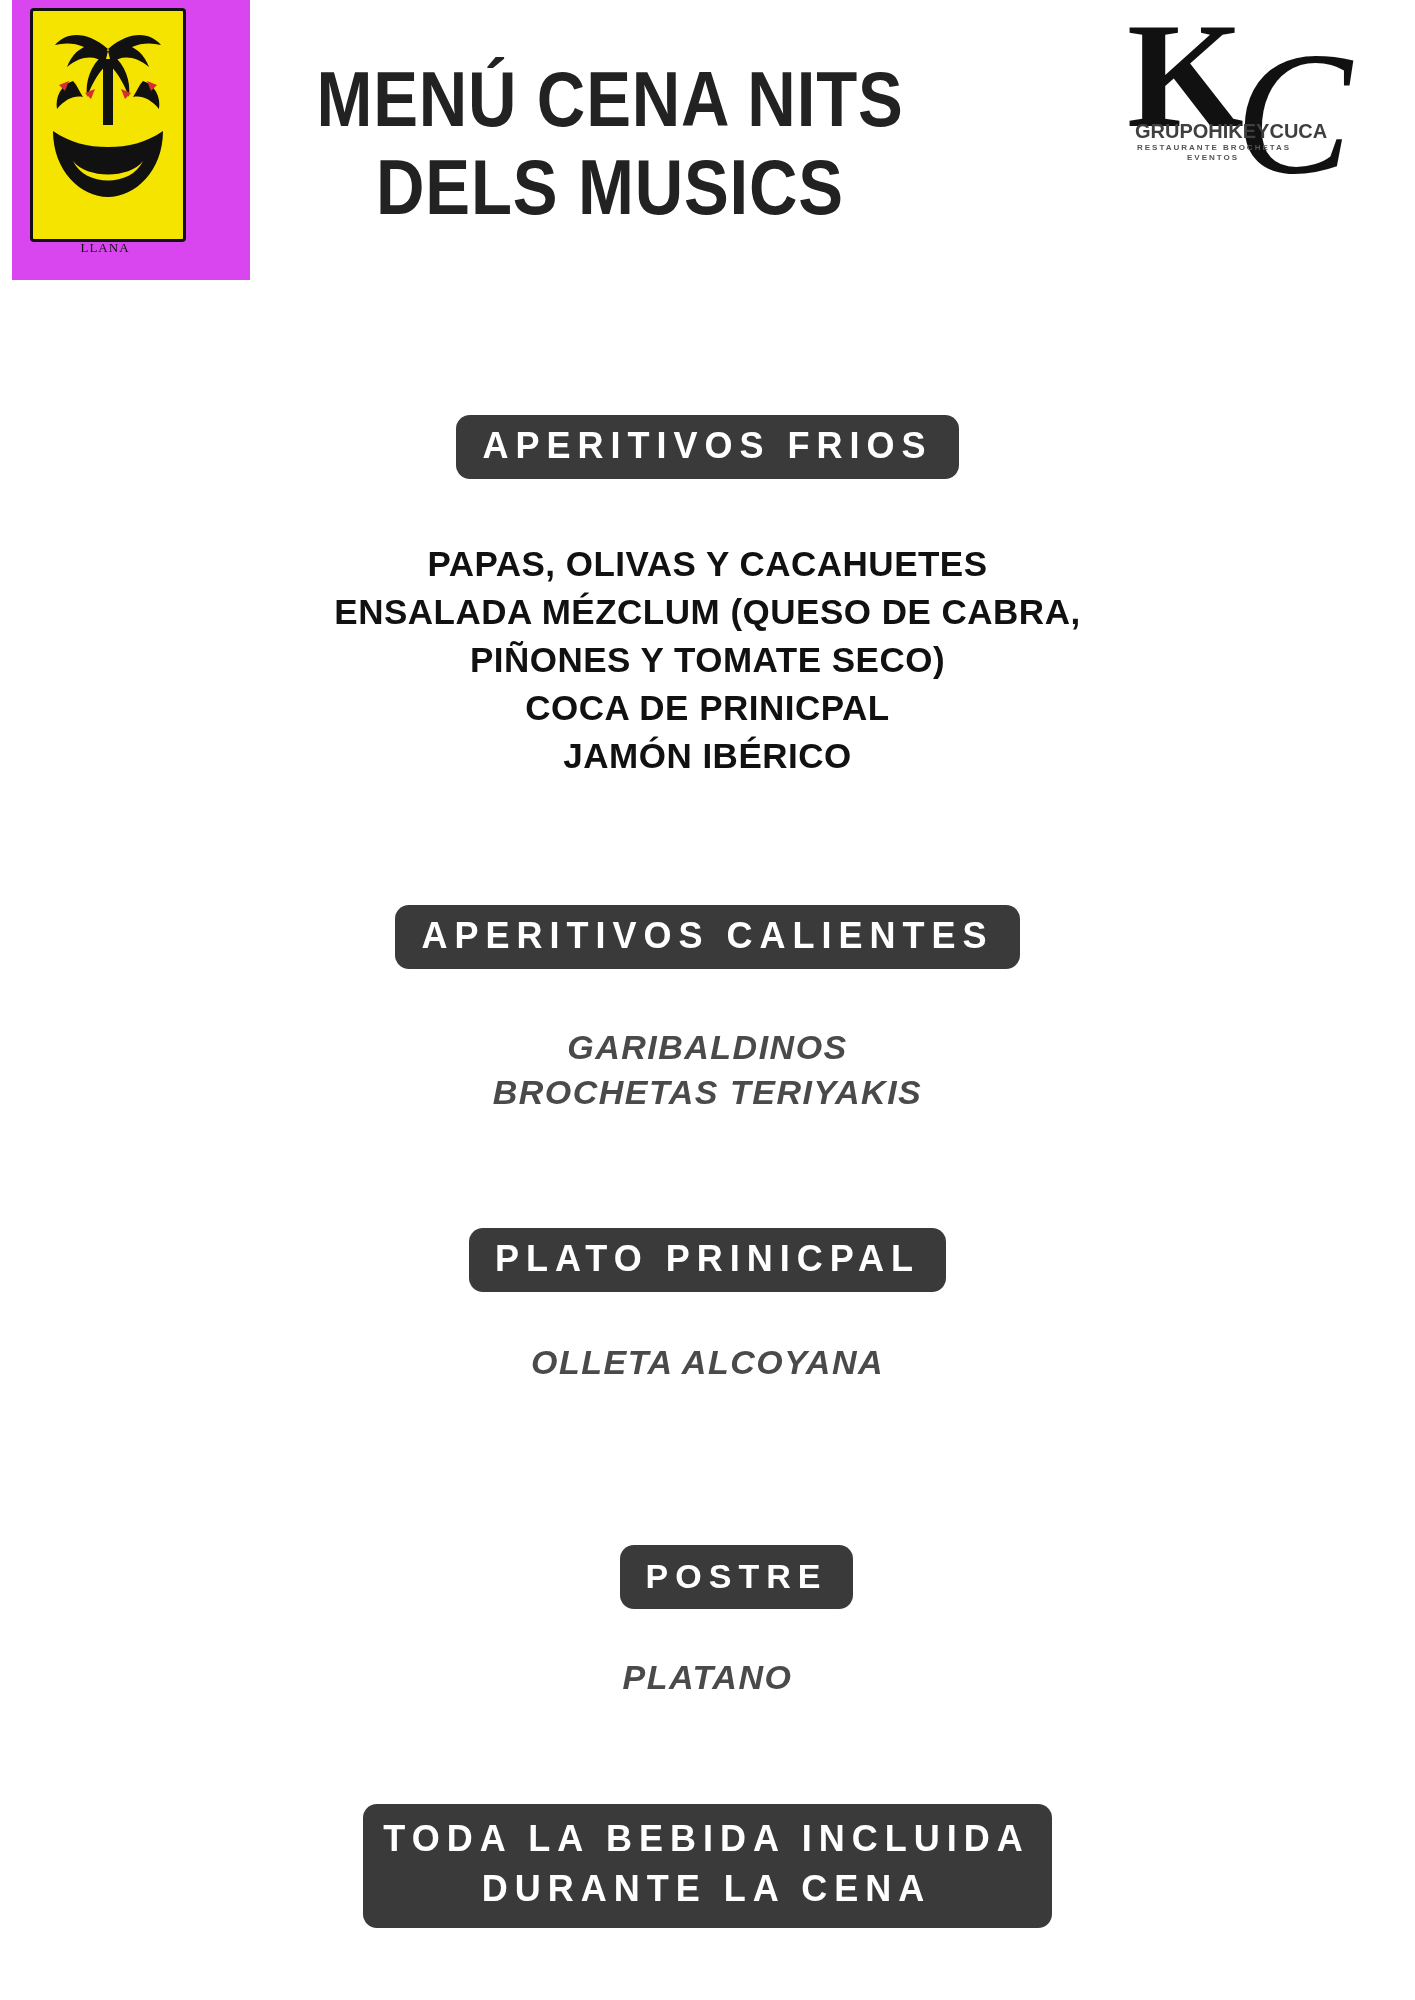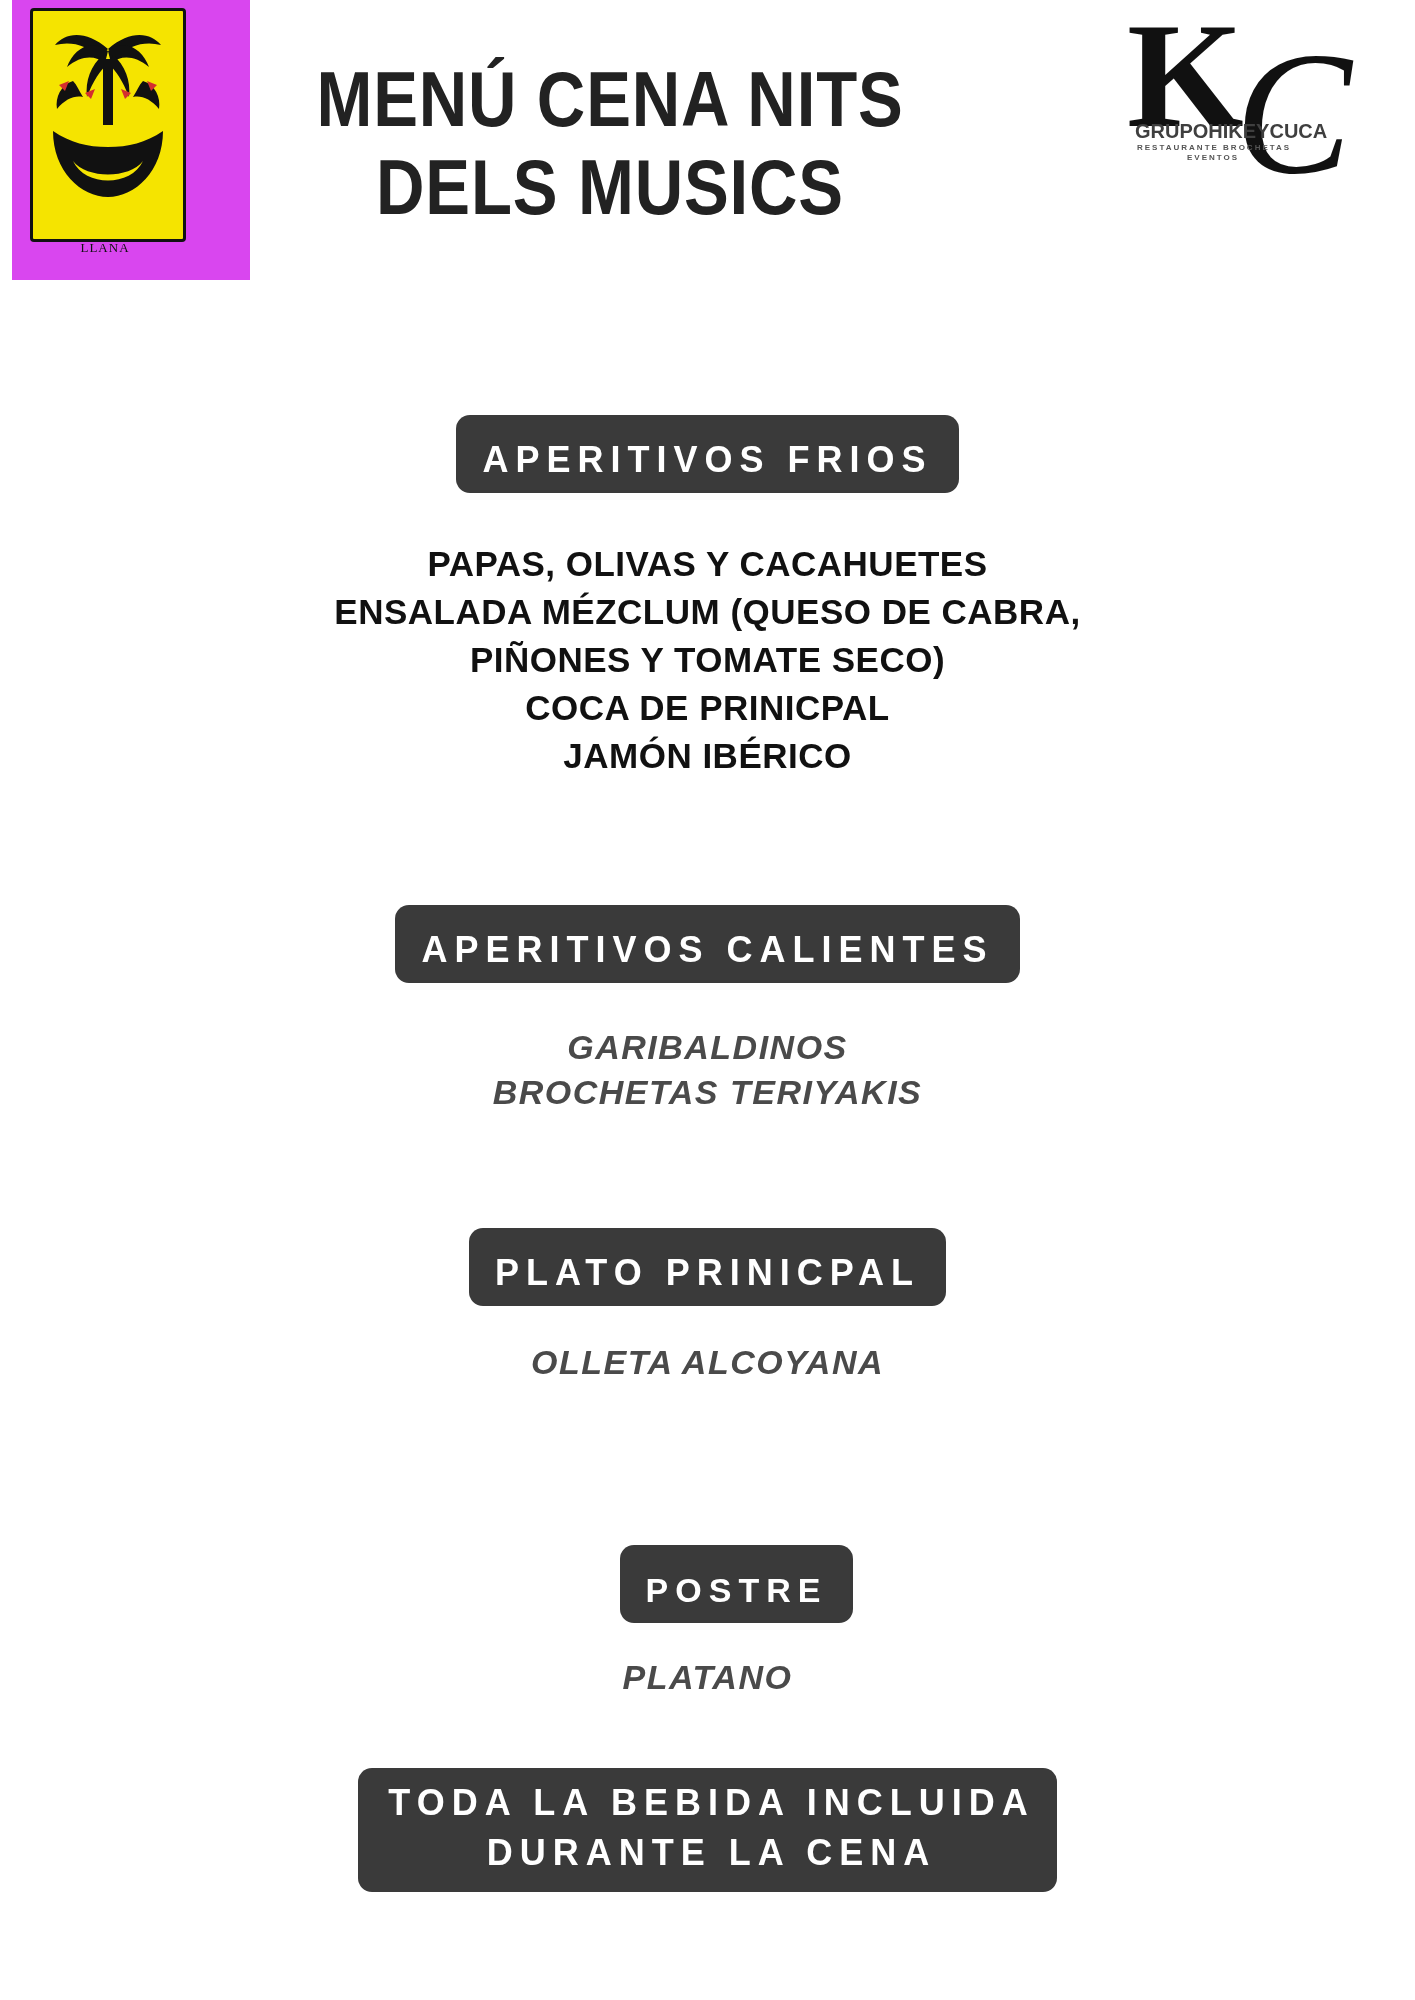"APERITIVOS FRIOS" .chip { padding: 24px 26px 12px 26px -> 10px 26px 12px 26px }
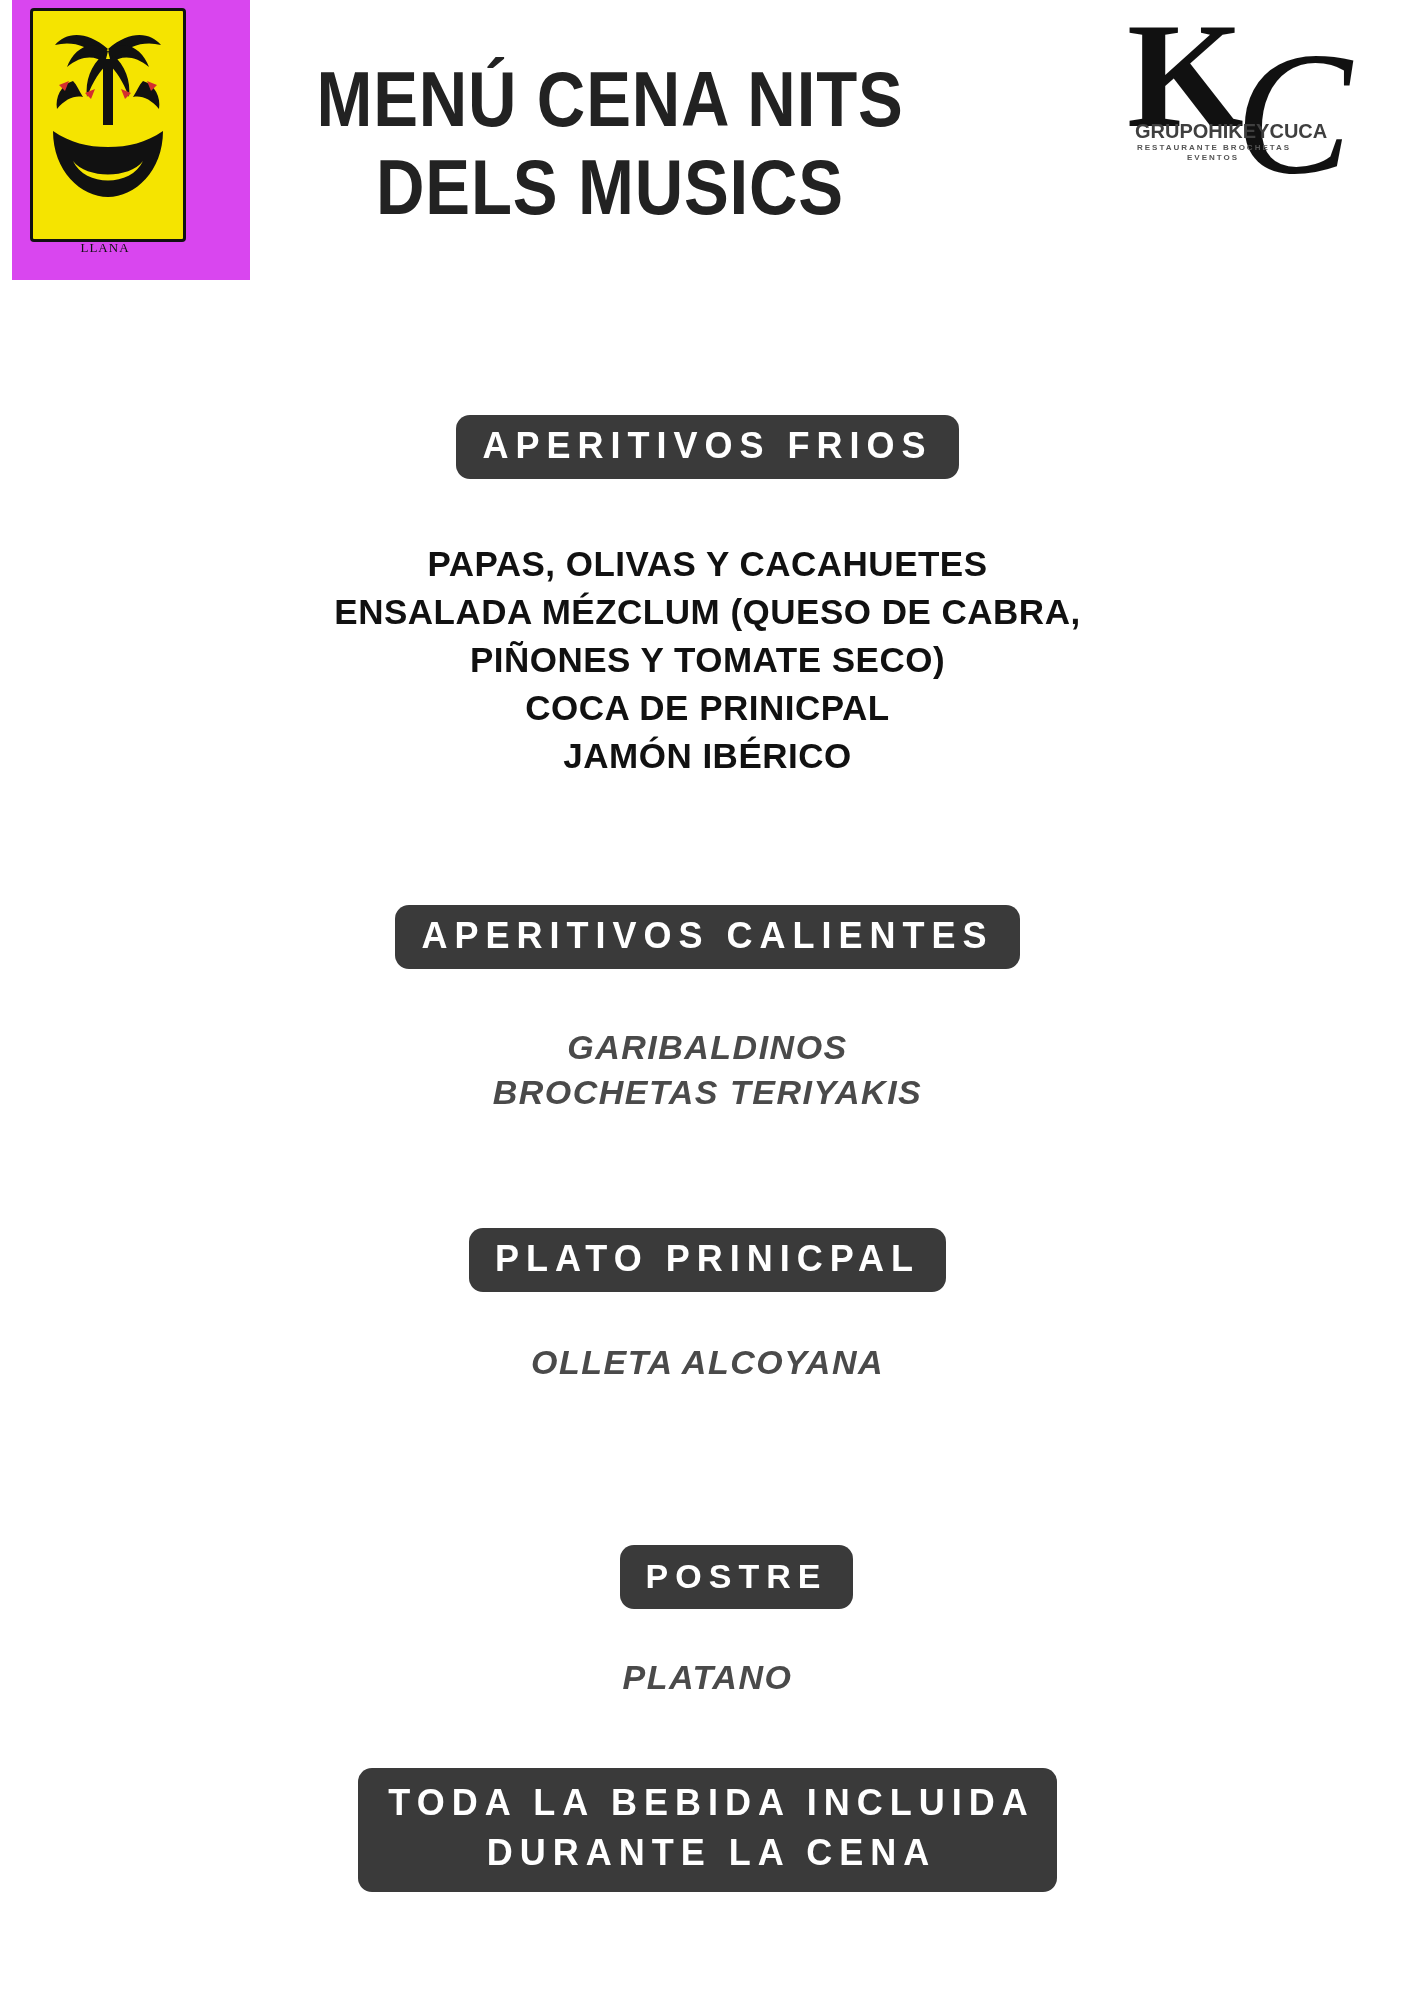"TODA LA BEBIDA INCLUIDA" .chip.multiline { margin-top: none -> 36px; padding: 10px 22px 14px 30px -> 10px 22px 14px 20px }
